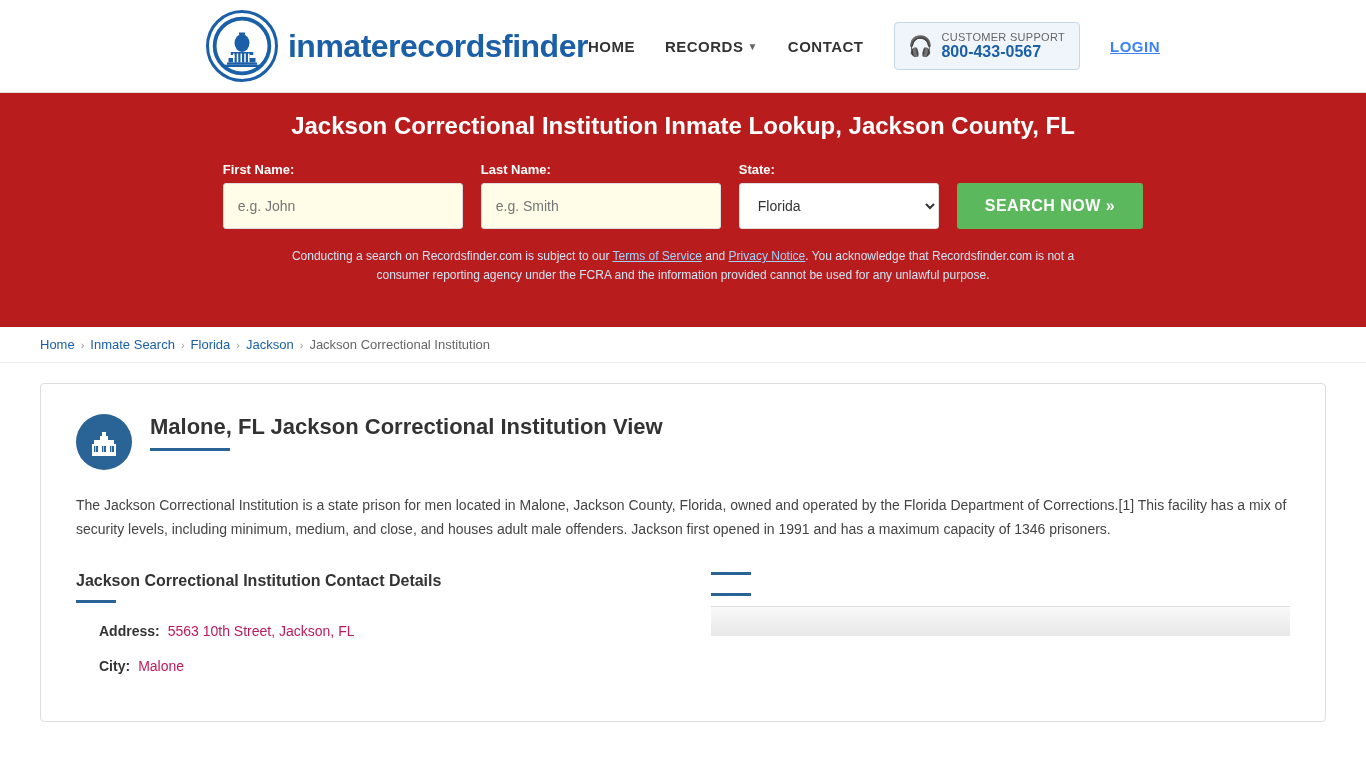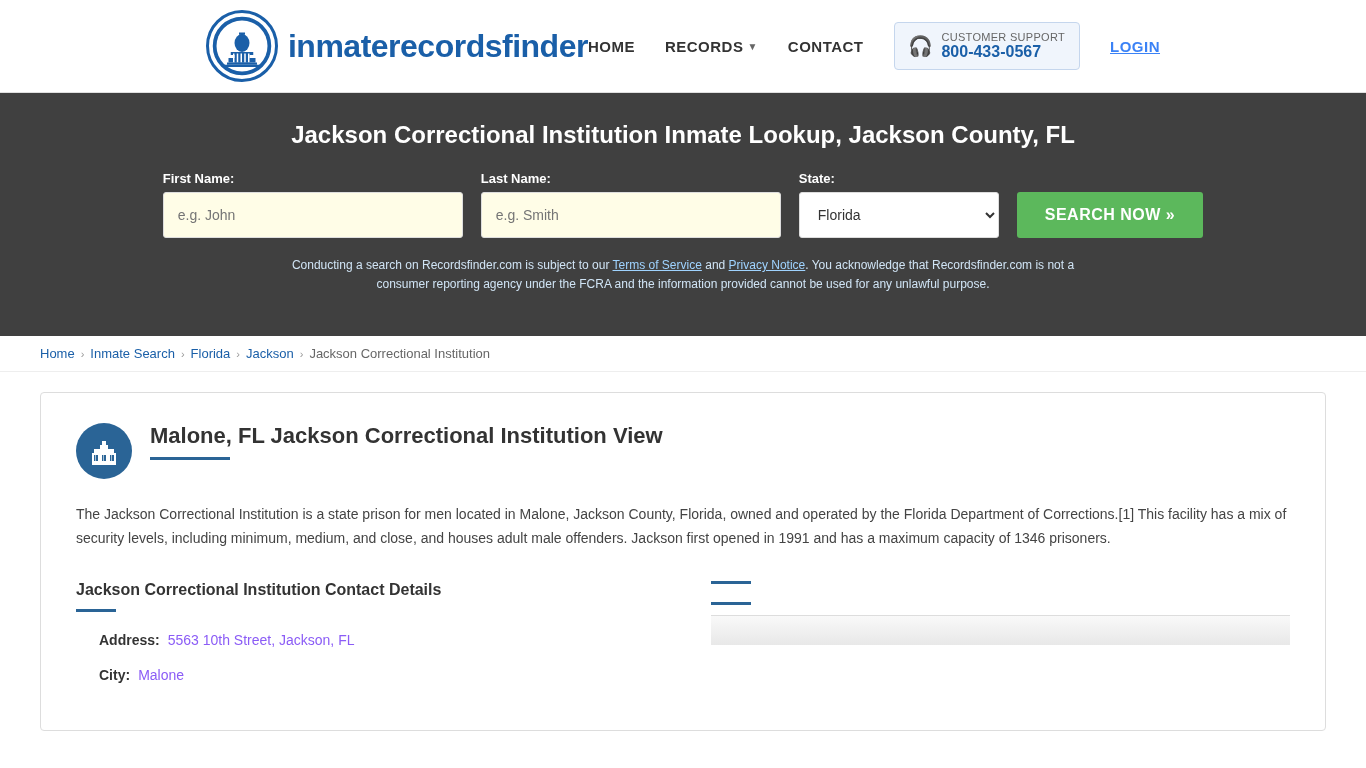"Jackson Correctional Institution Inmate" .search-banner { background: #404040 -> #b91c1c; padding: 28px 40px 30px -> 19px 40px 30px }
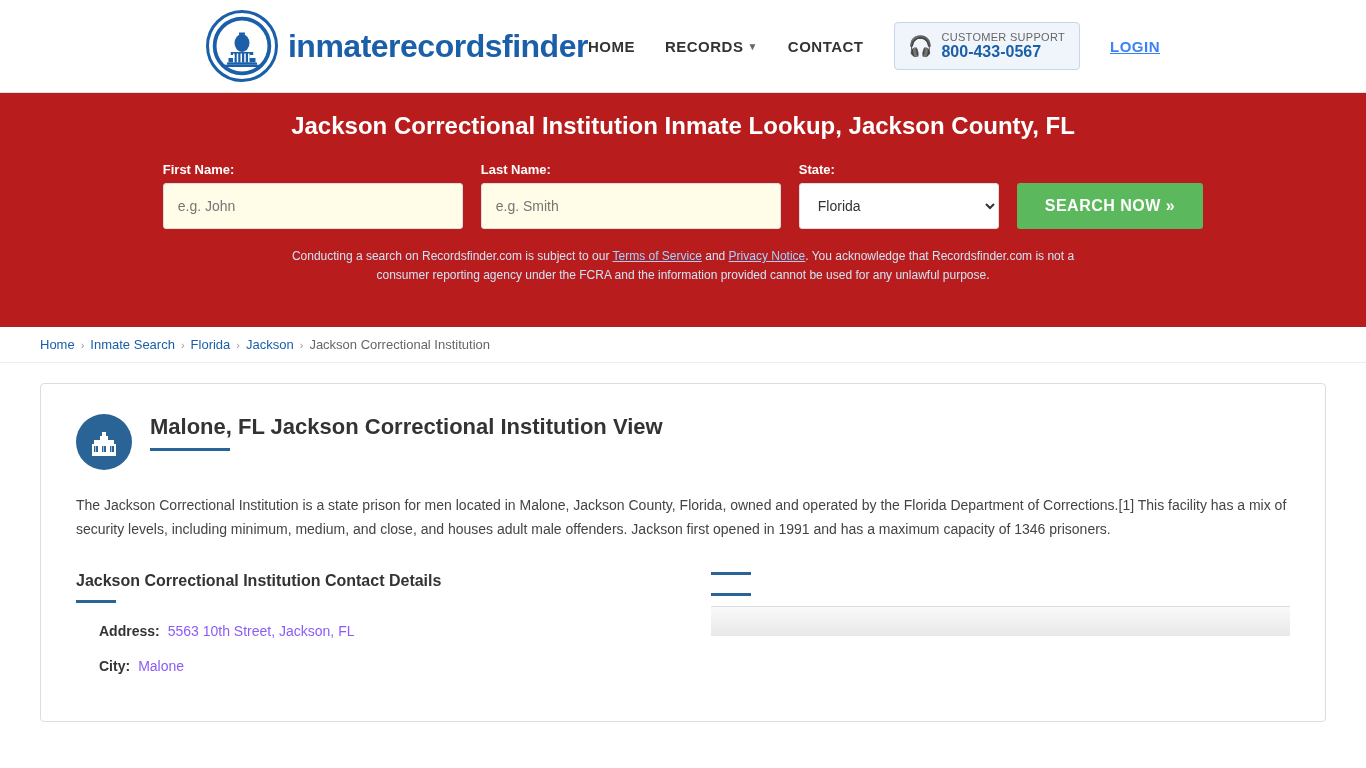"e.g. John" .form-input { width: 300px -> 240px }
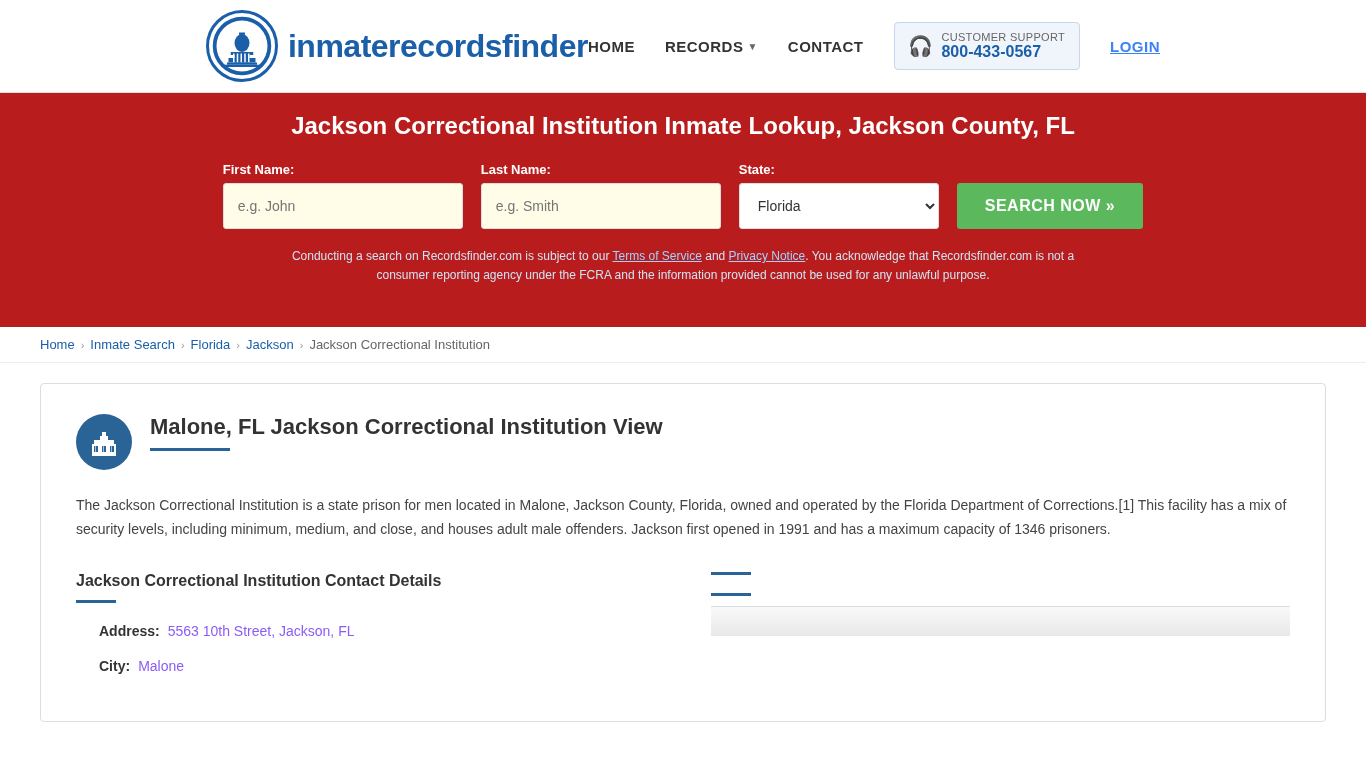"5563 10th Street, Jackson, FL" .detail-value { color: #8b5cf6 -> #be185d }
